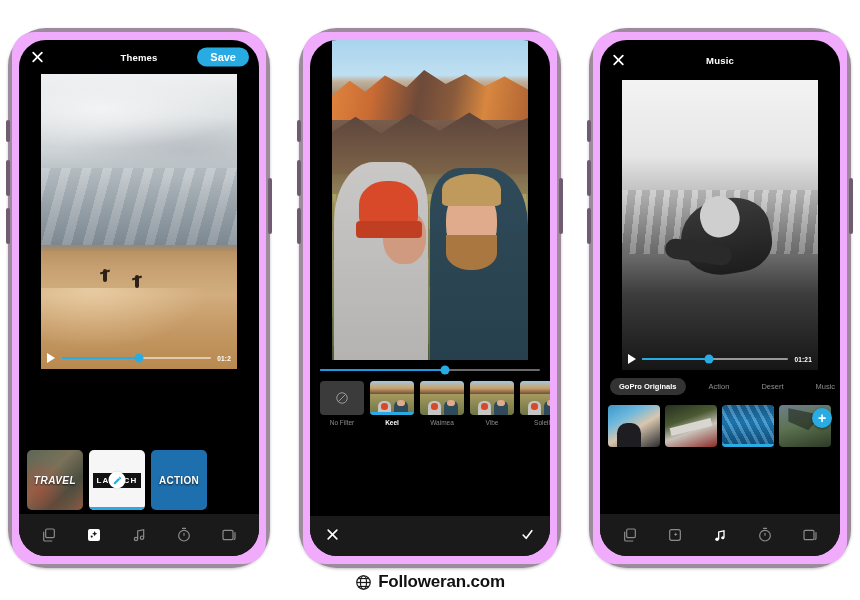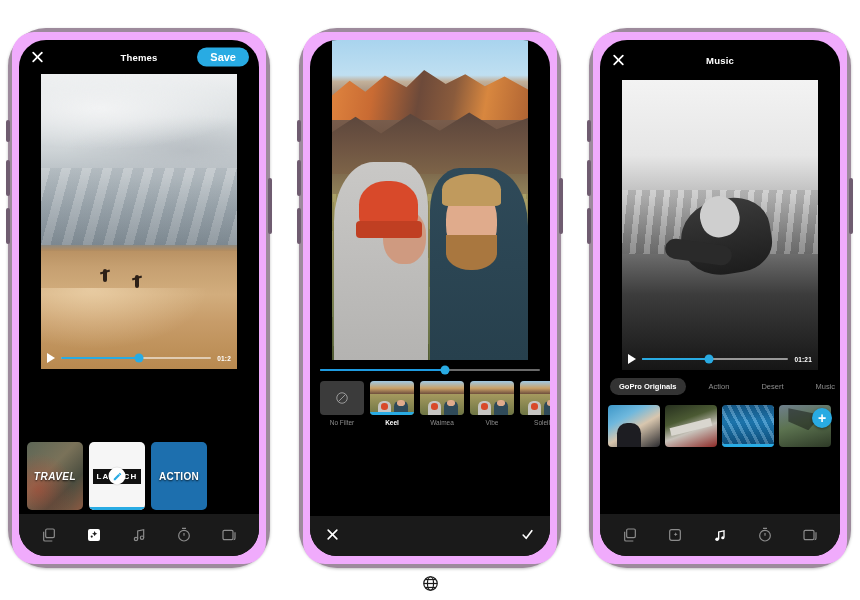"TRAVEL" .theme-card { height: 68px -> 60px }
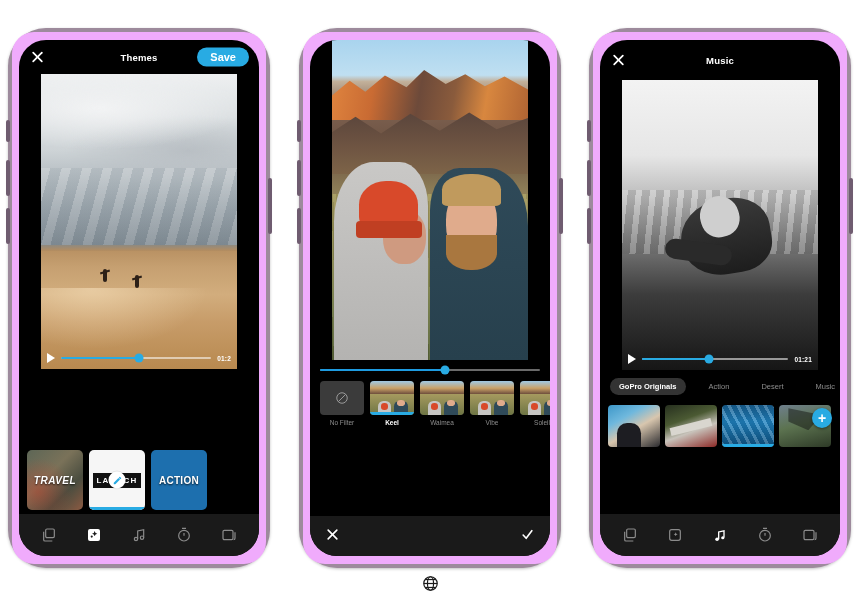"Followeran.com" span.btxt { html: none -> <span>Followeran.com</span> }
